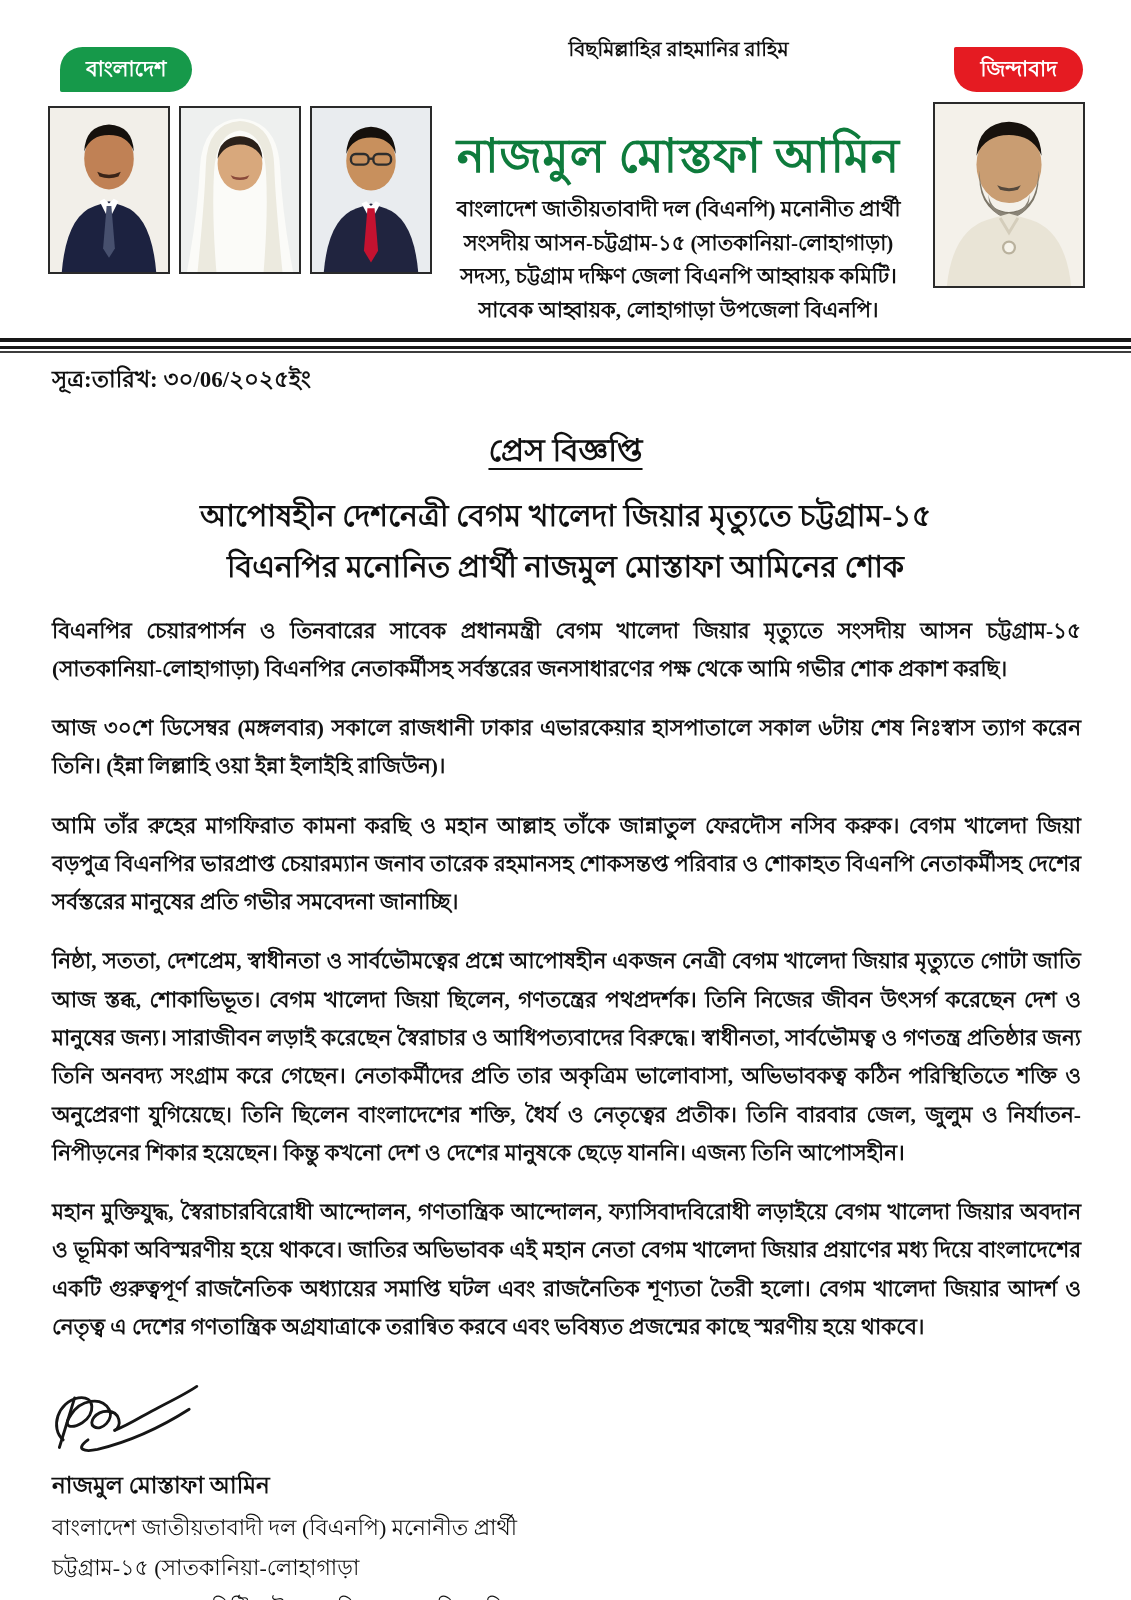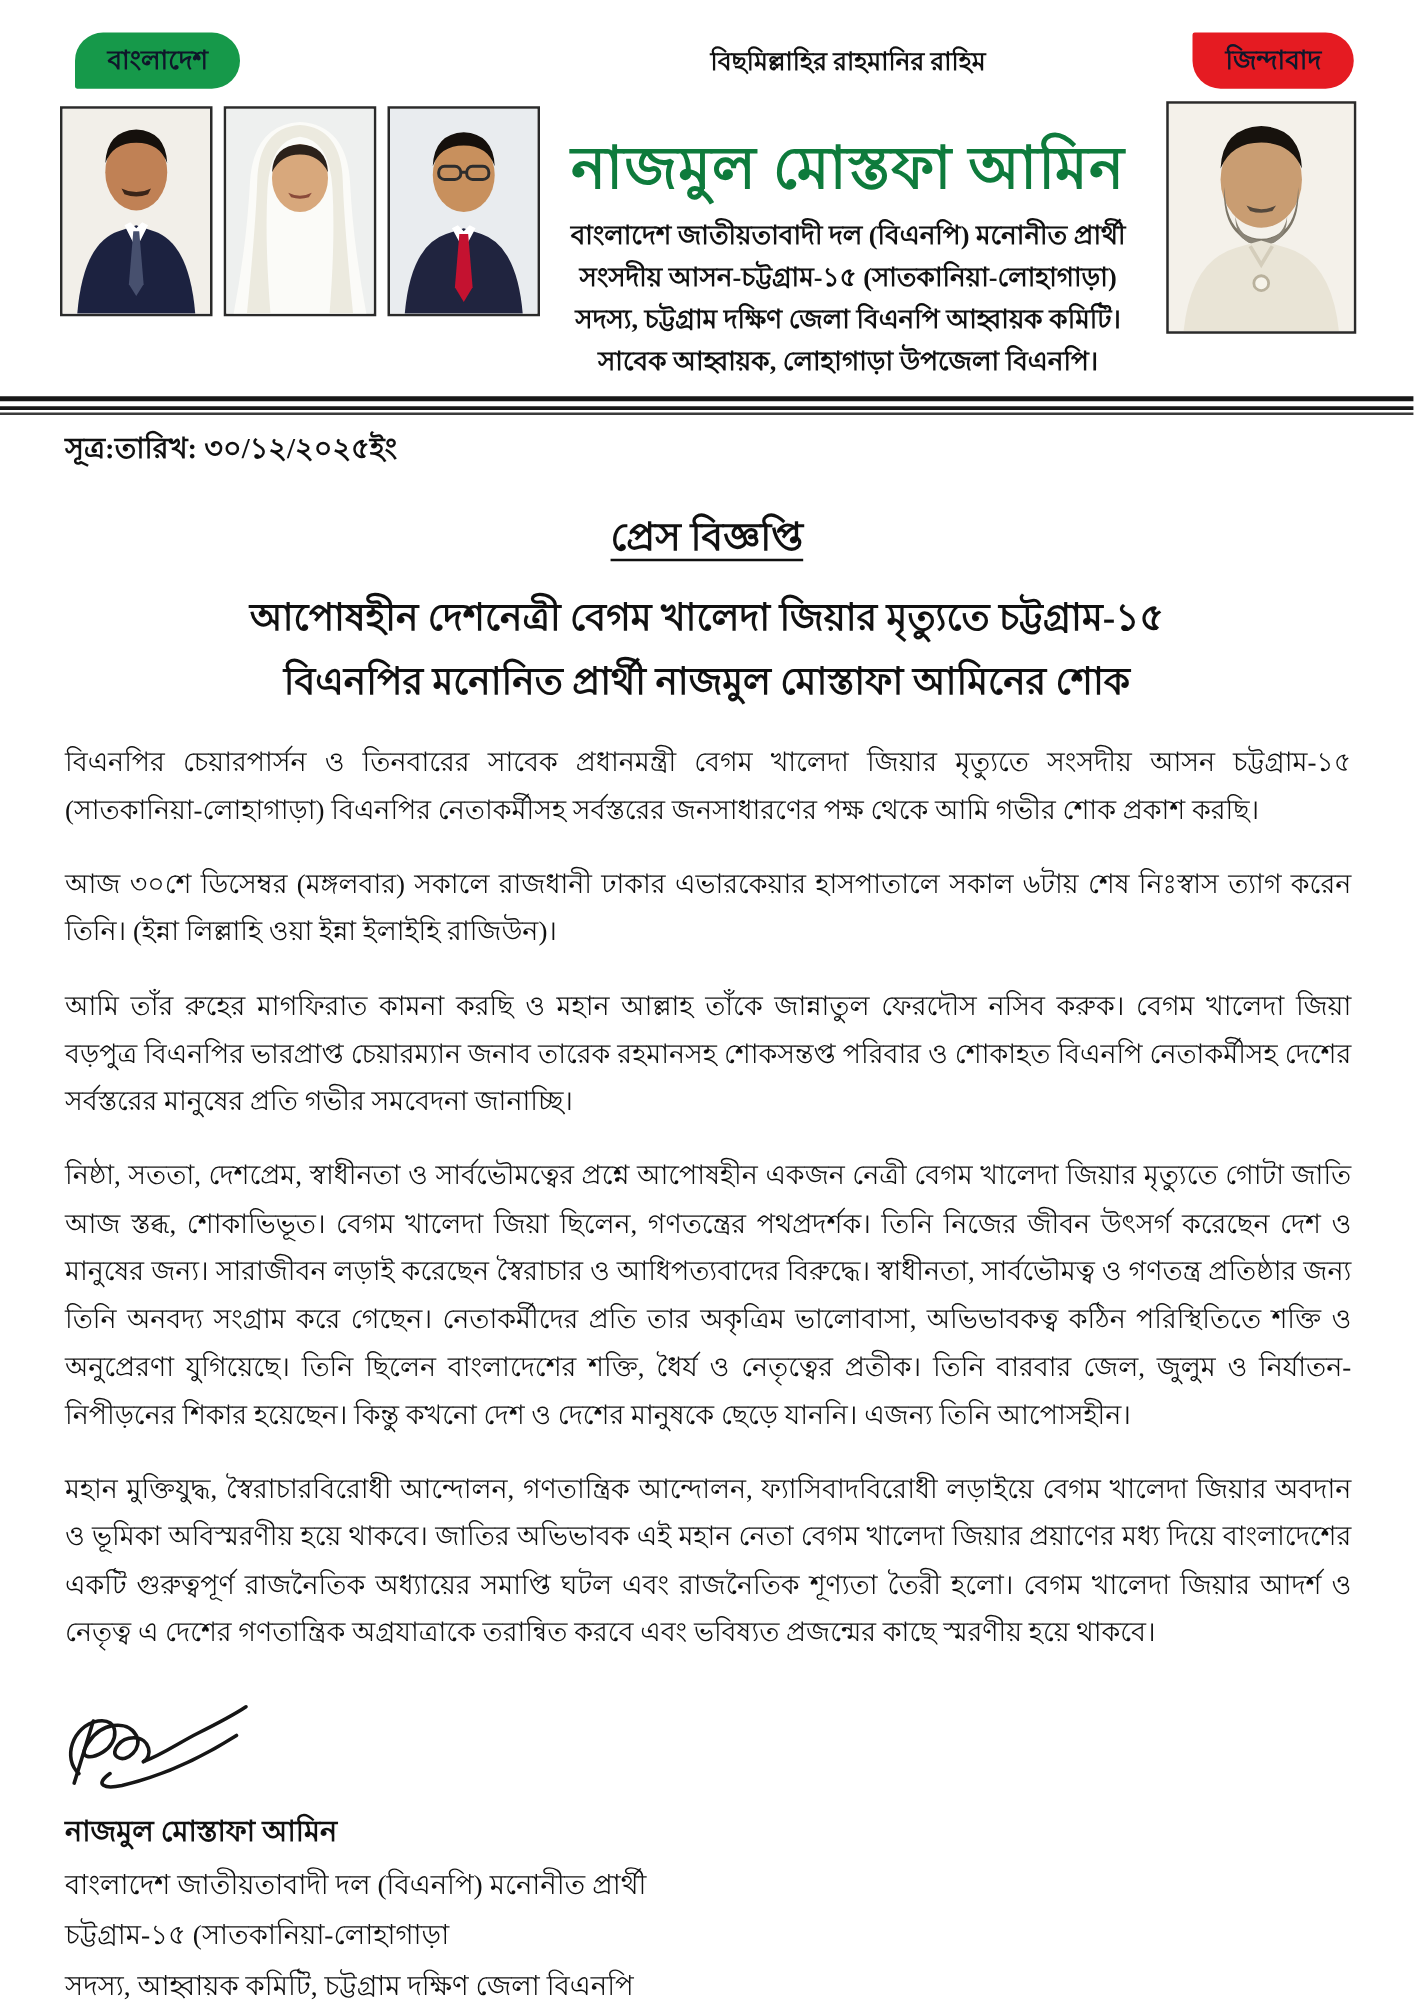"বাংলাদেশ" .badge { color: #0f172a -> #ffffff; margin-top: none -> 21px }
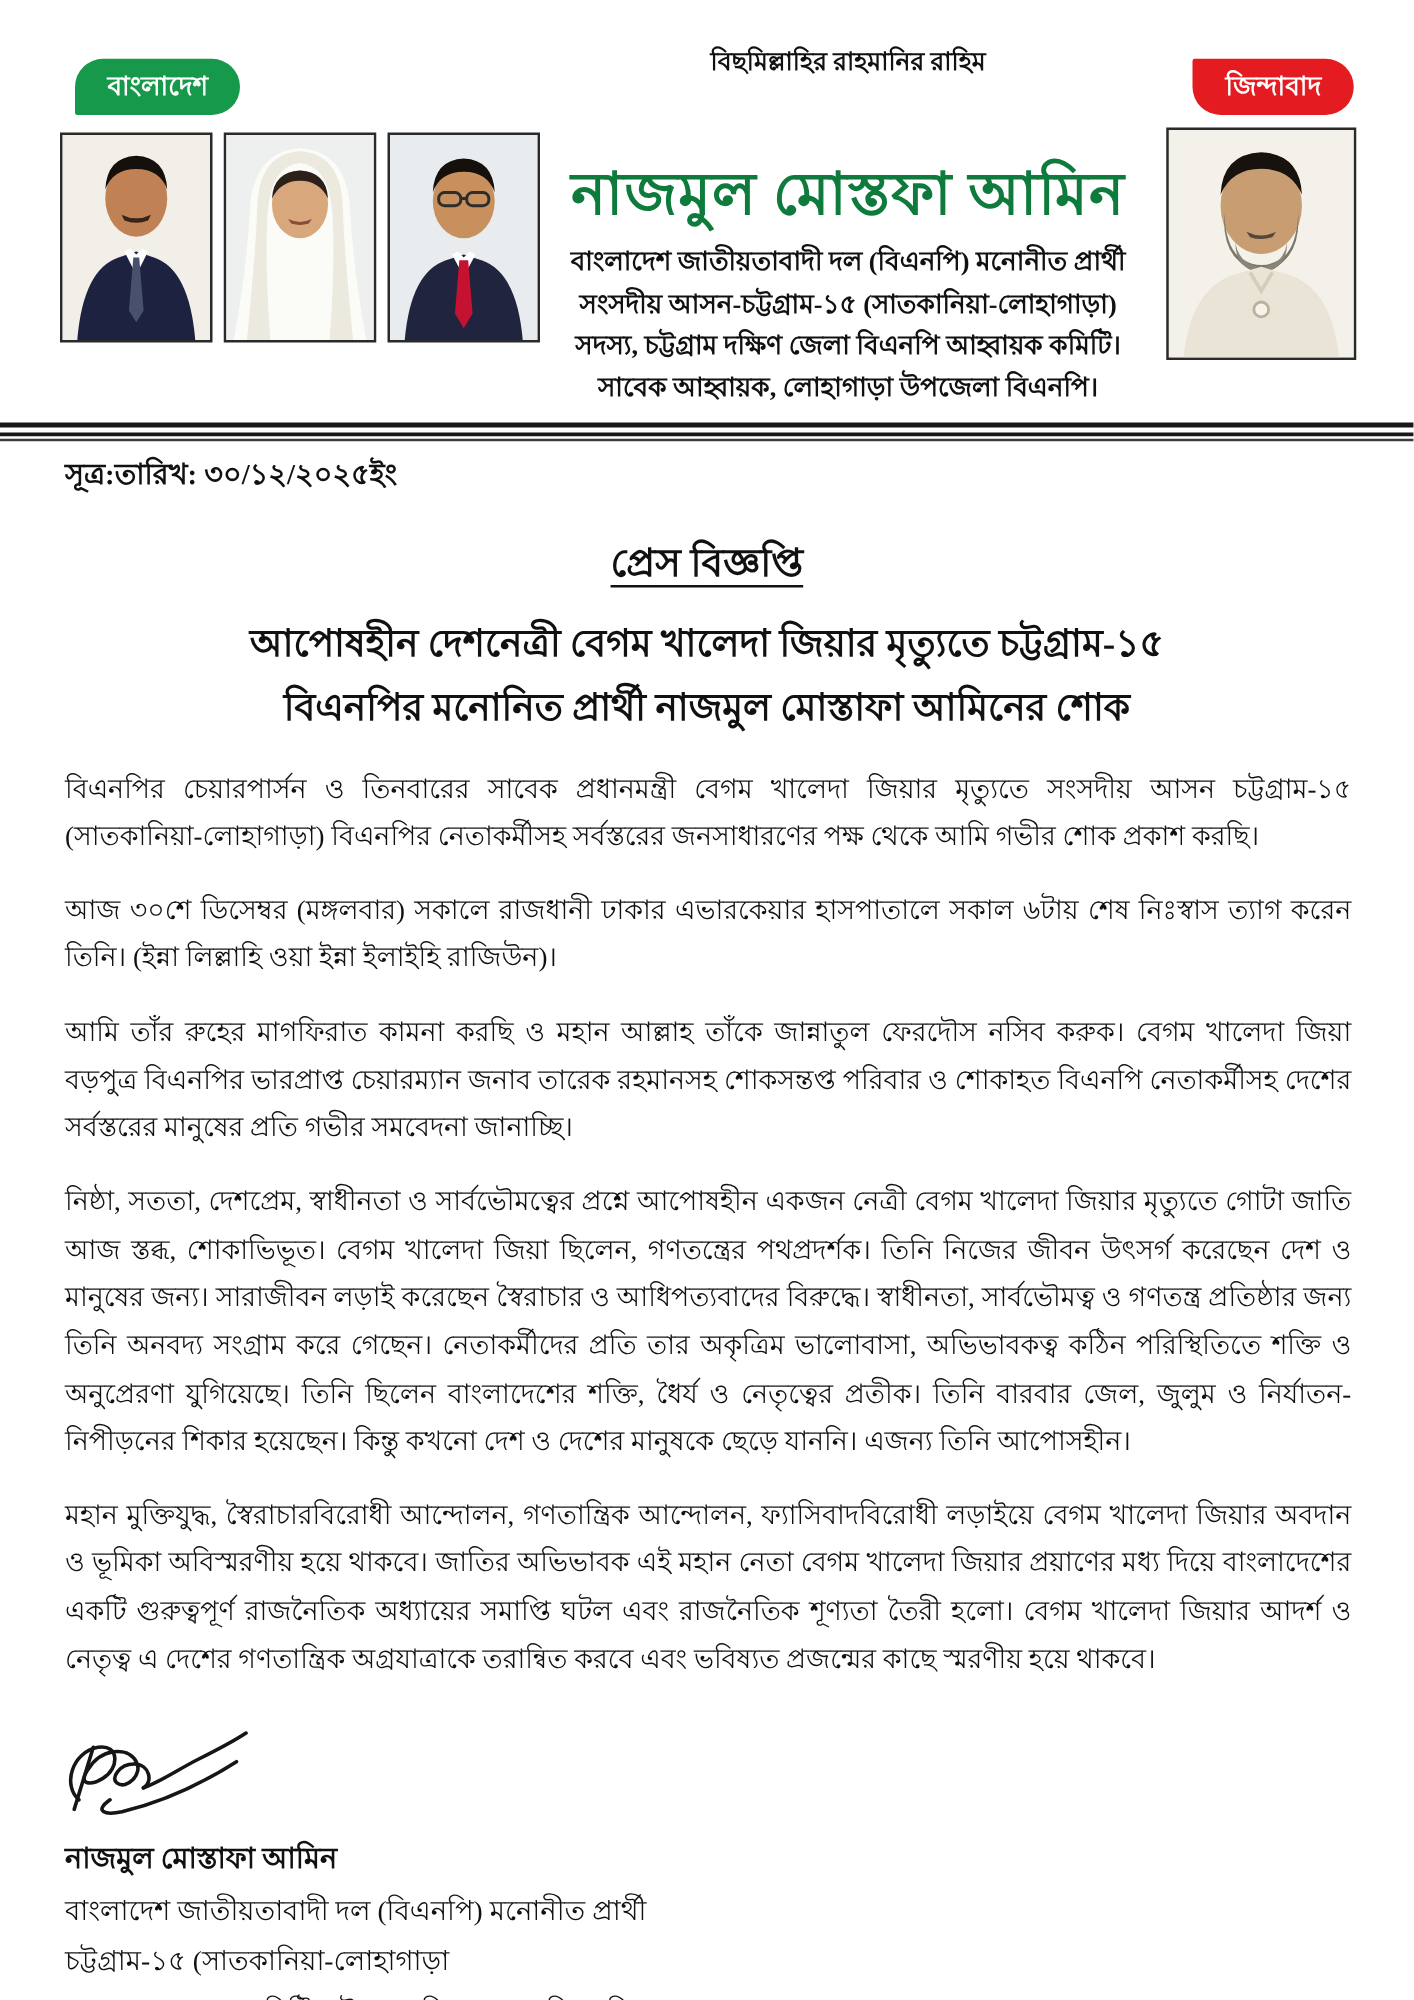"তারিখ: ৩০/১২/২০২৫ইং" span { text: ৩০/১২/২০২৫ইং -> ৩০/06/২০২৫ইং }
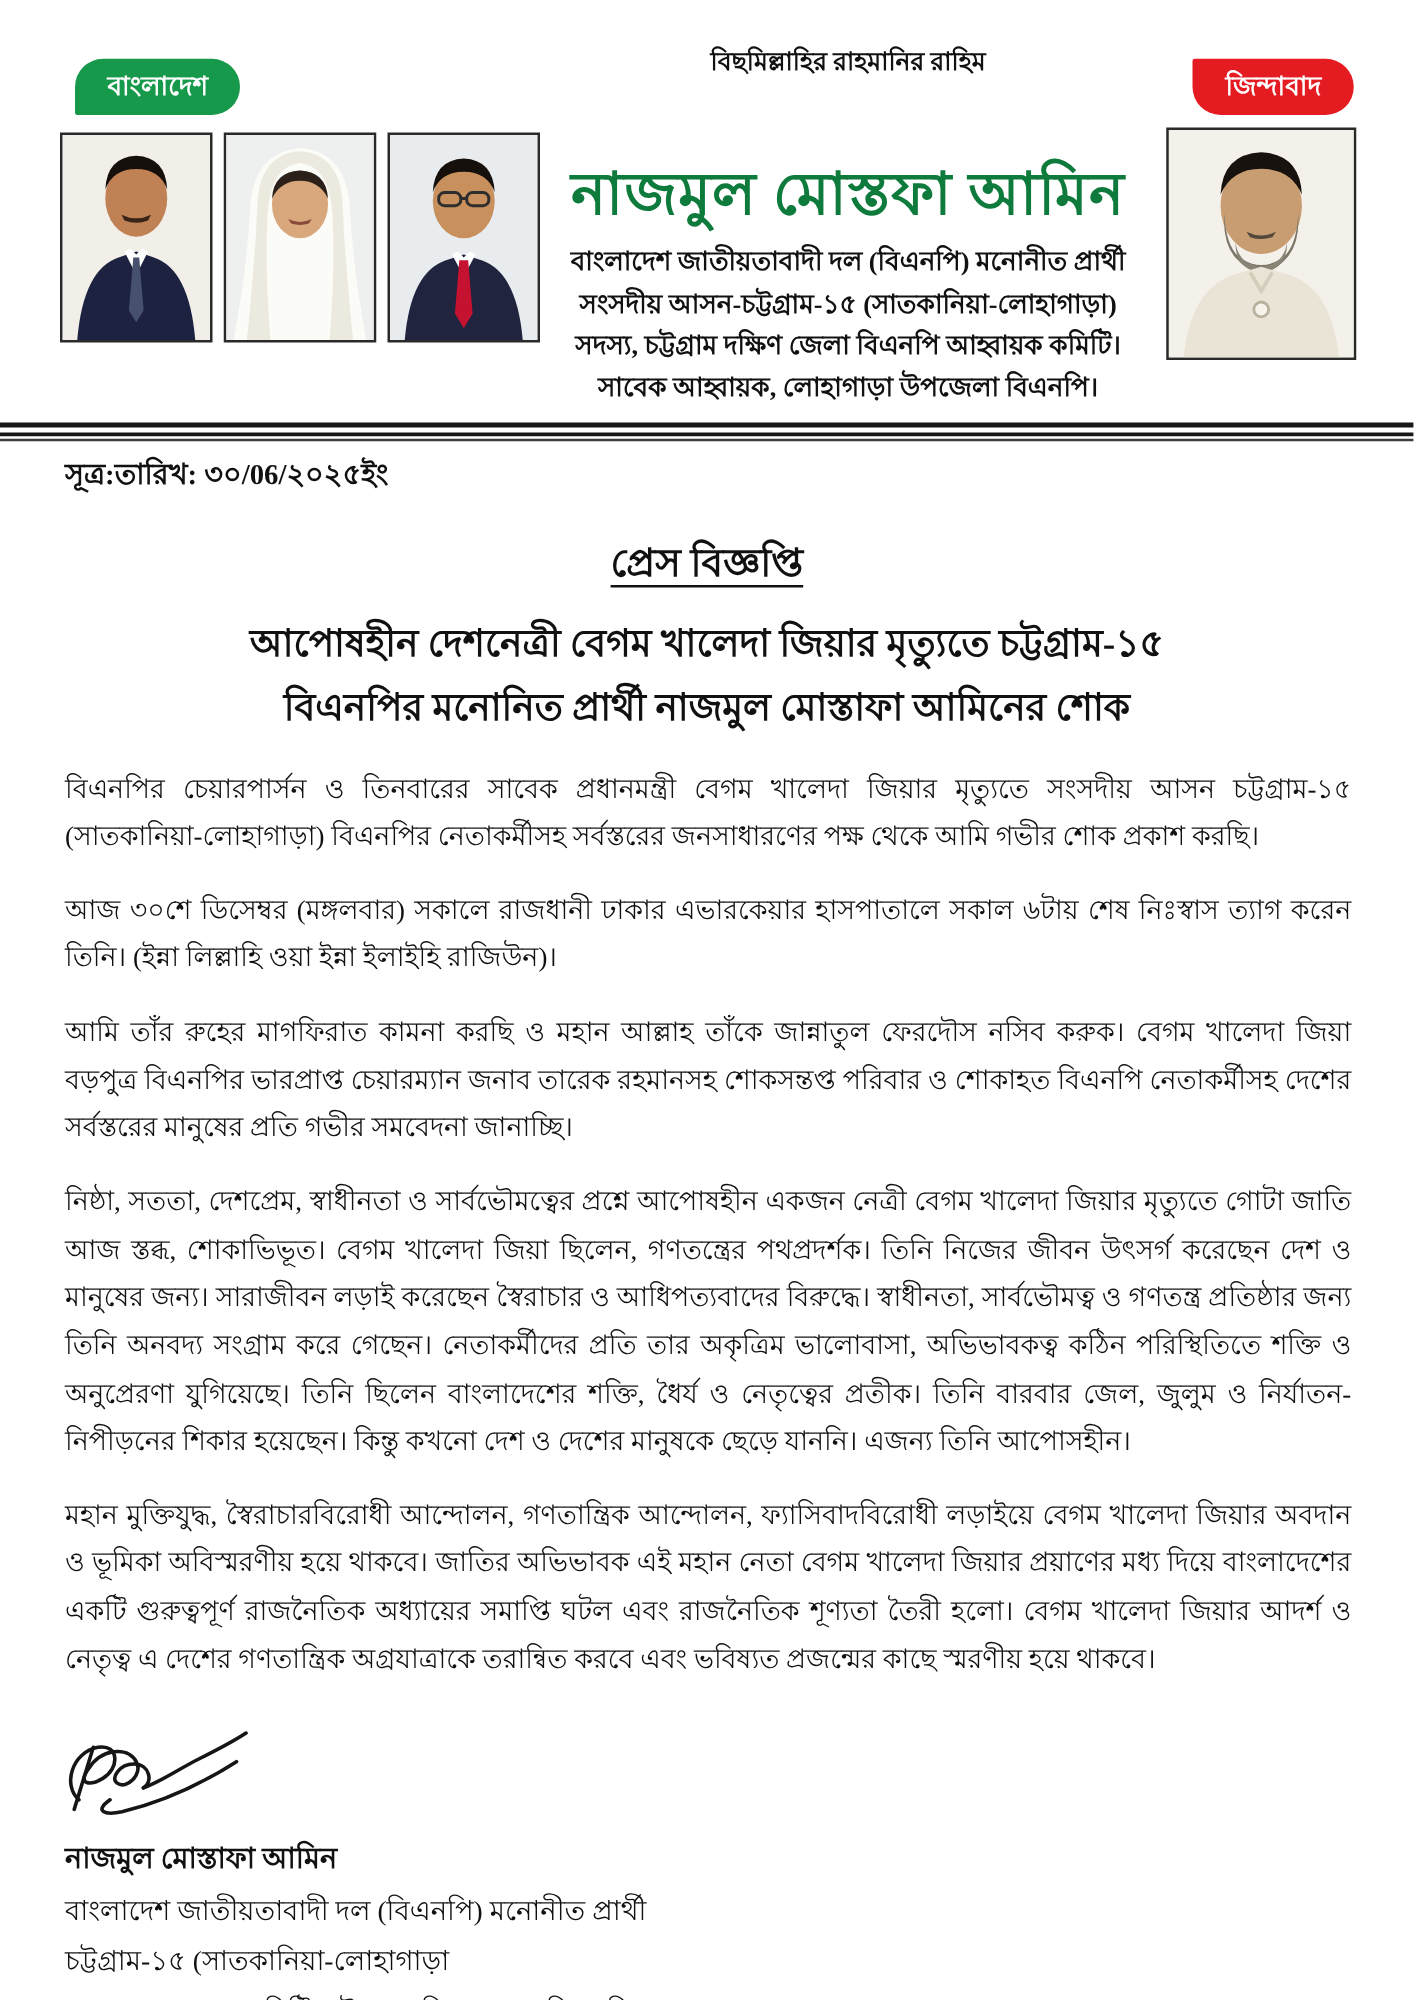"বিএনপির চেয়ারপার্সন ও তিনবারের সাবেক" .body-copy { font-weight: none -> bold }
